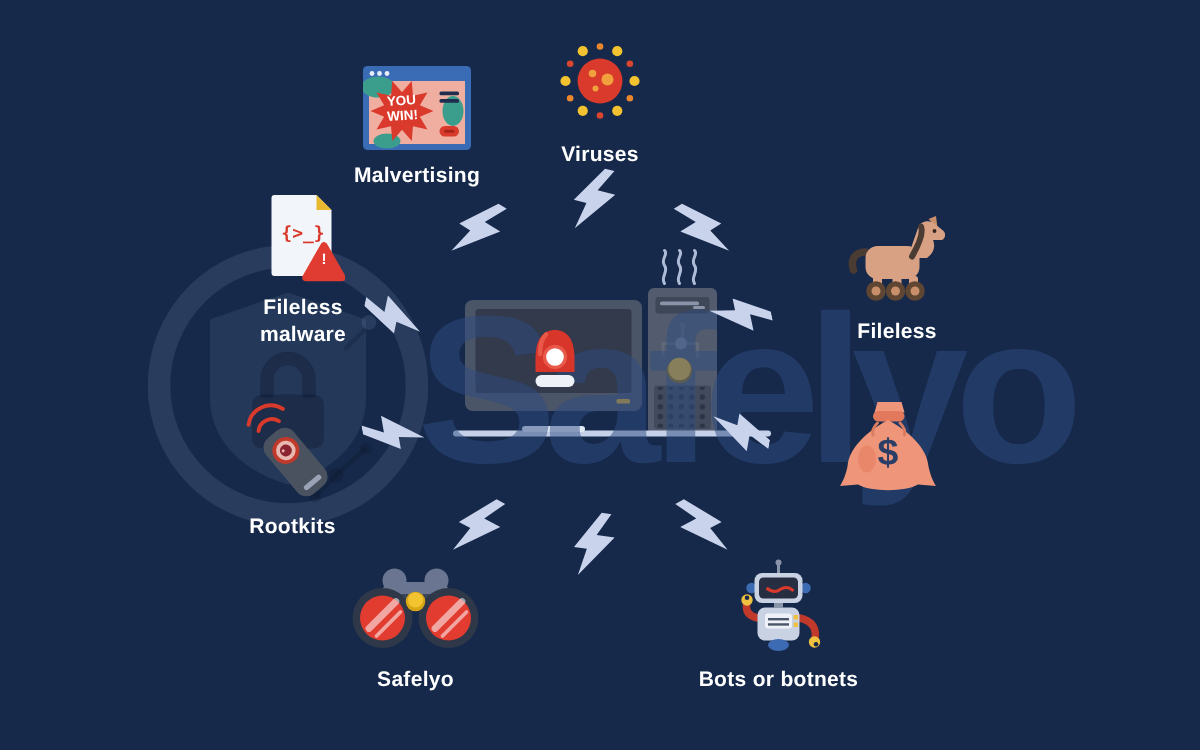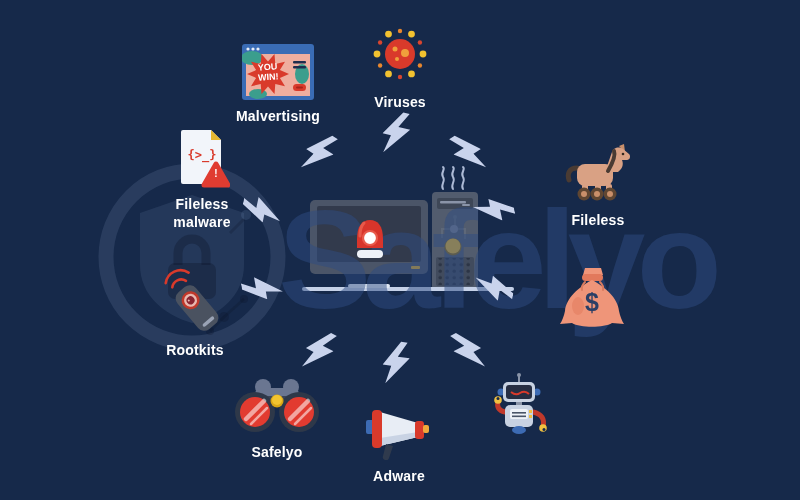"Bots or botnets" div.label { html: none -> <div>Bots or botnets</div> }
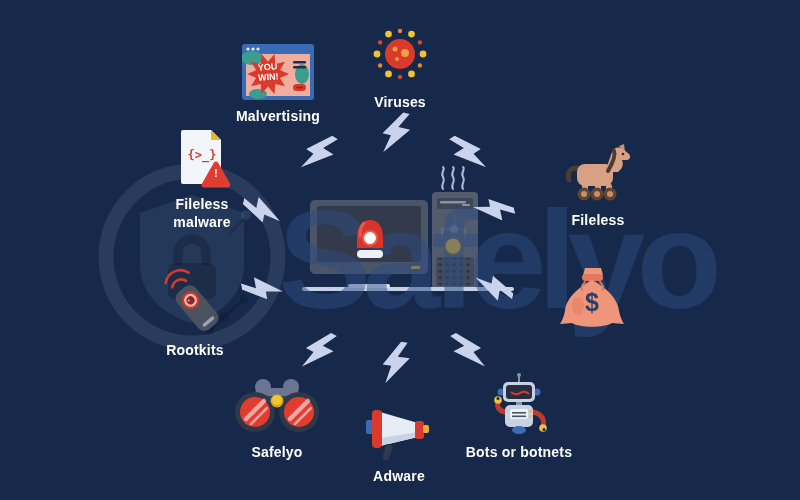"Adware" div.node { html: <div> <div> <svg> <rect></rect> <polygon></polygon> <polygon></polygon> <rect></rect> <rect></rect> <rect></rect> <path></path> </svg> </div> <div>Adware</div> </div> -> none }
